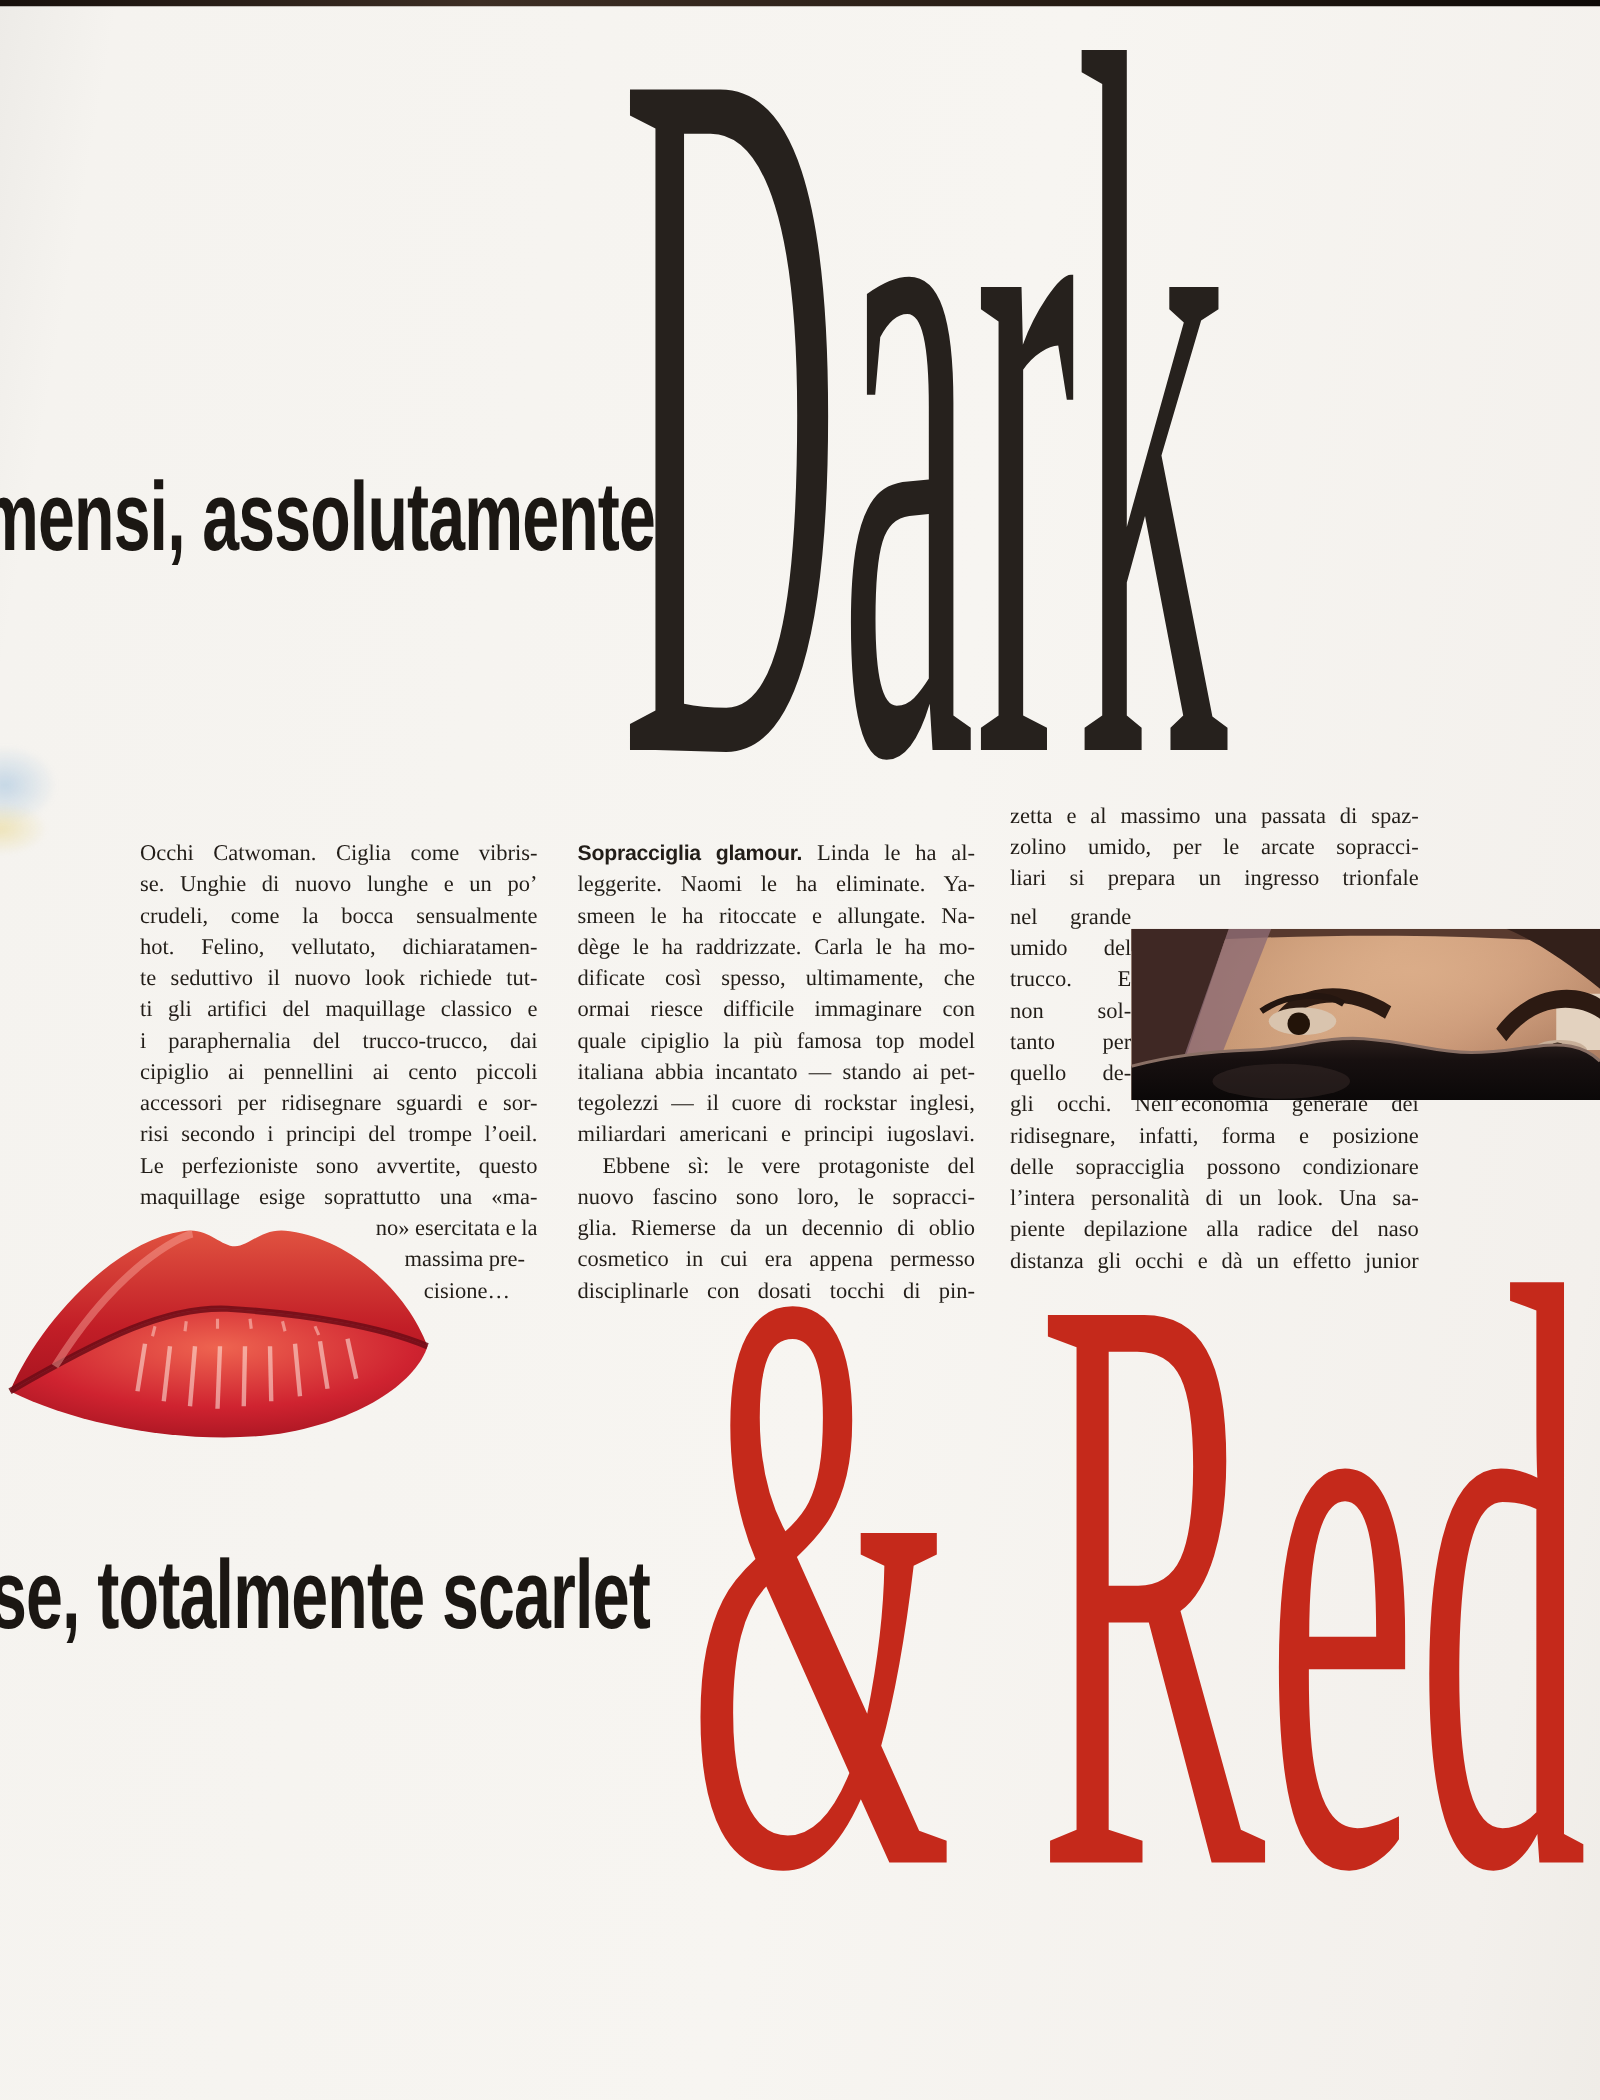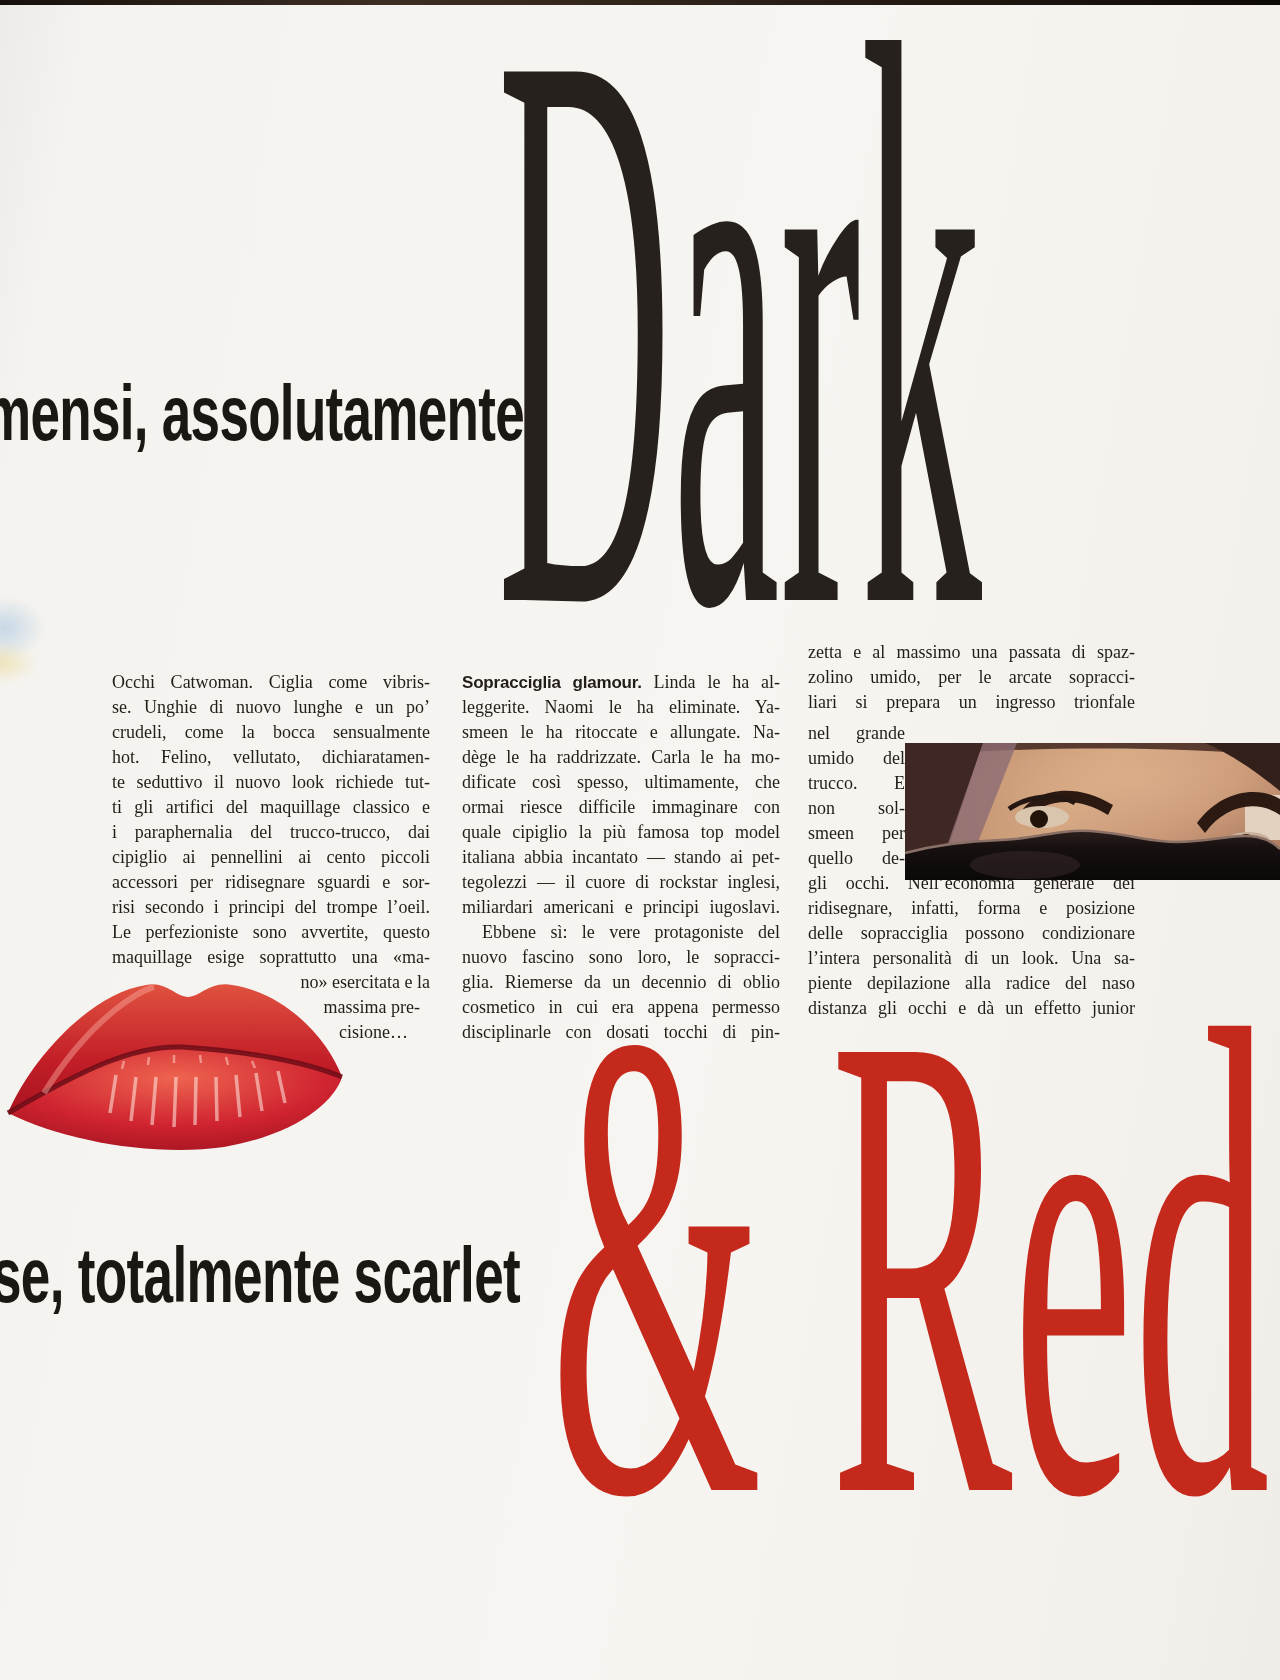"smeen per" div.tline { text: smeen -> tanto }
